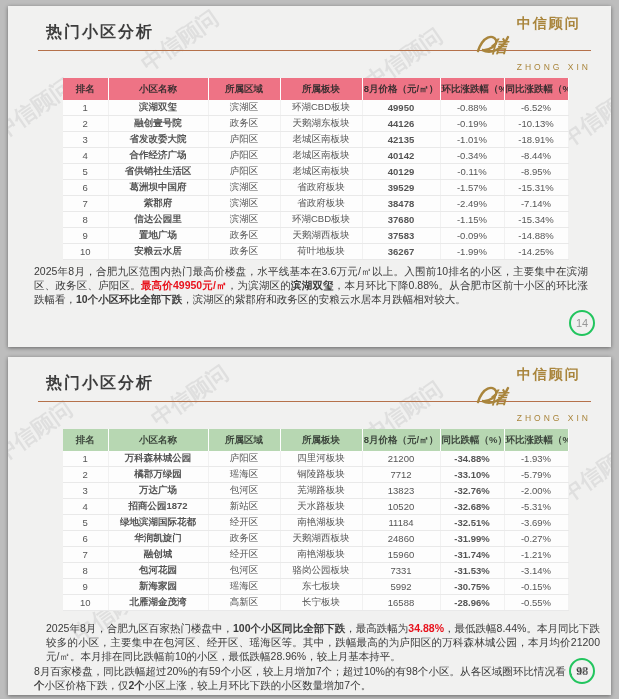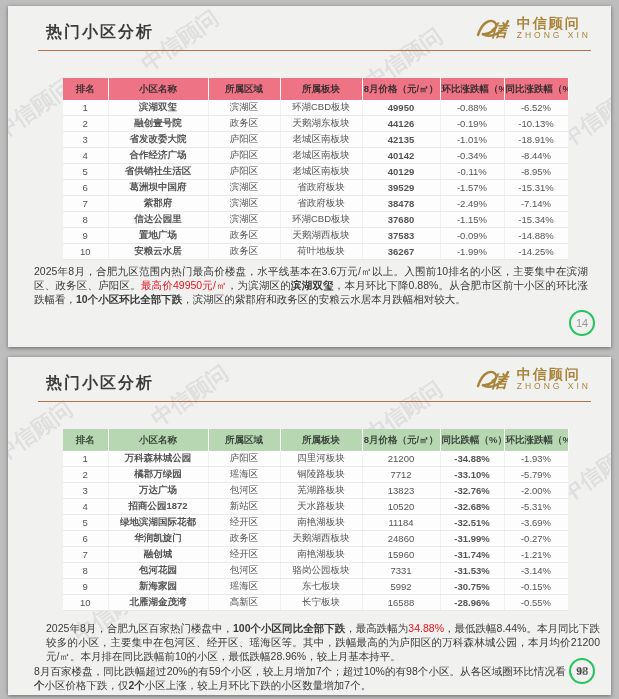"ZHONG XIN" .logo-en { margin-top: none -> 32px }
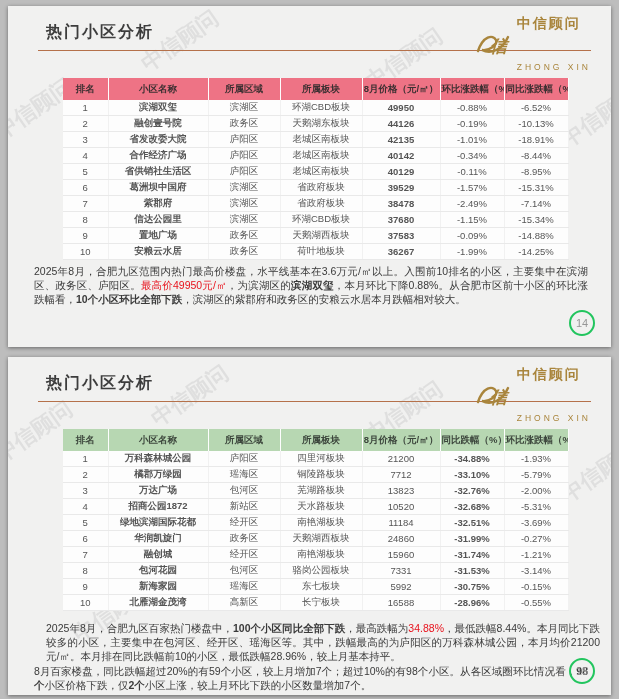"最高价49950元/㎡" .srb { font-weight: normal -> bold }
